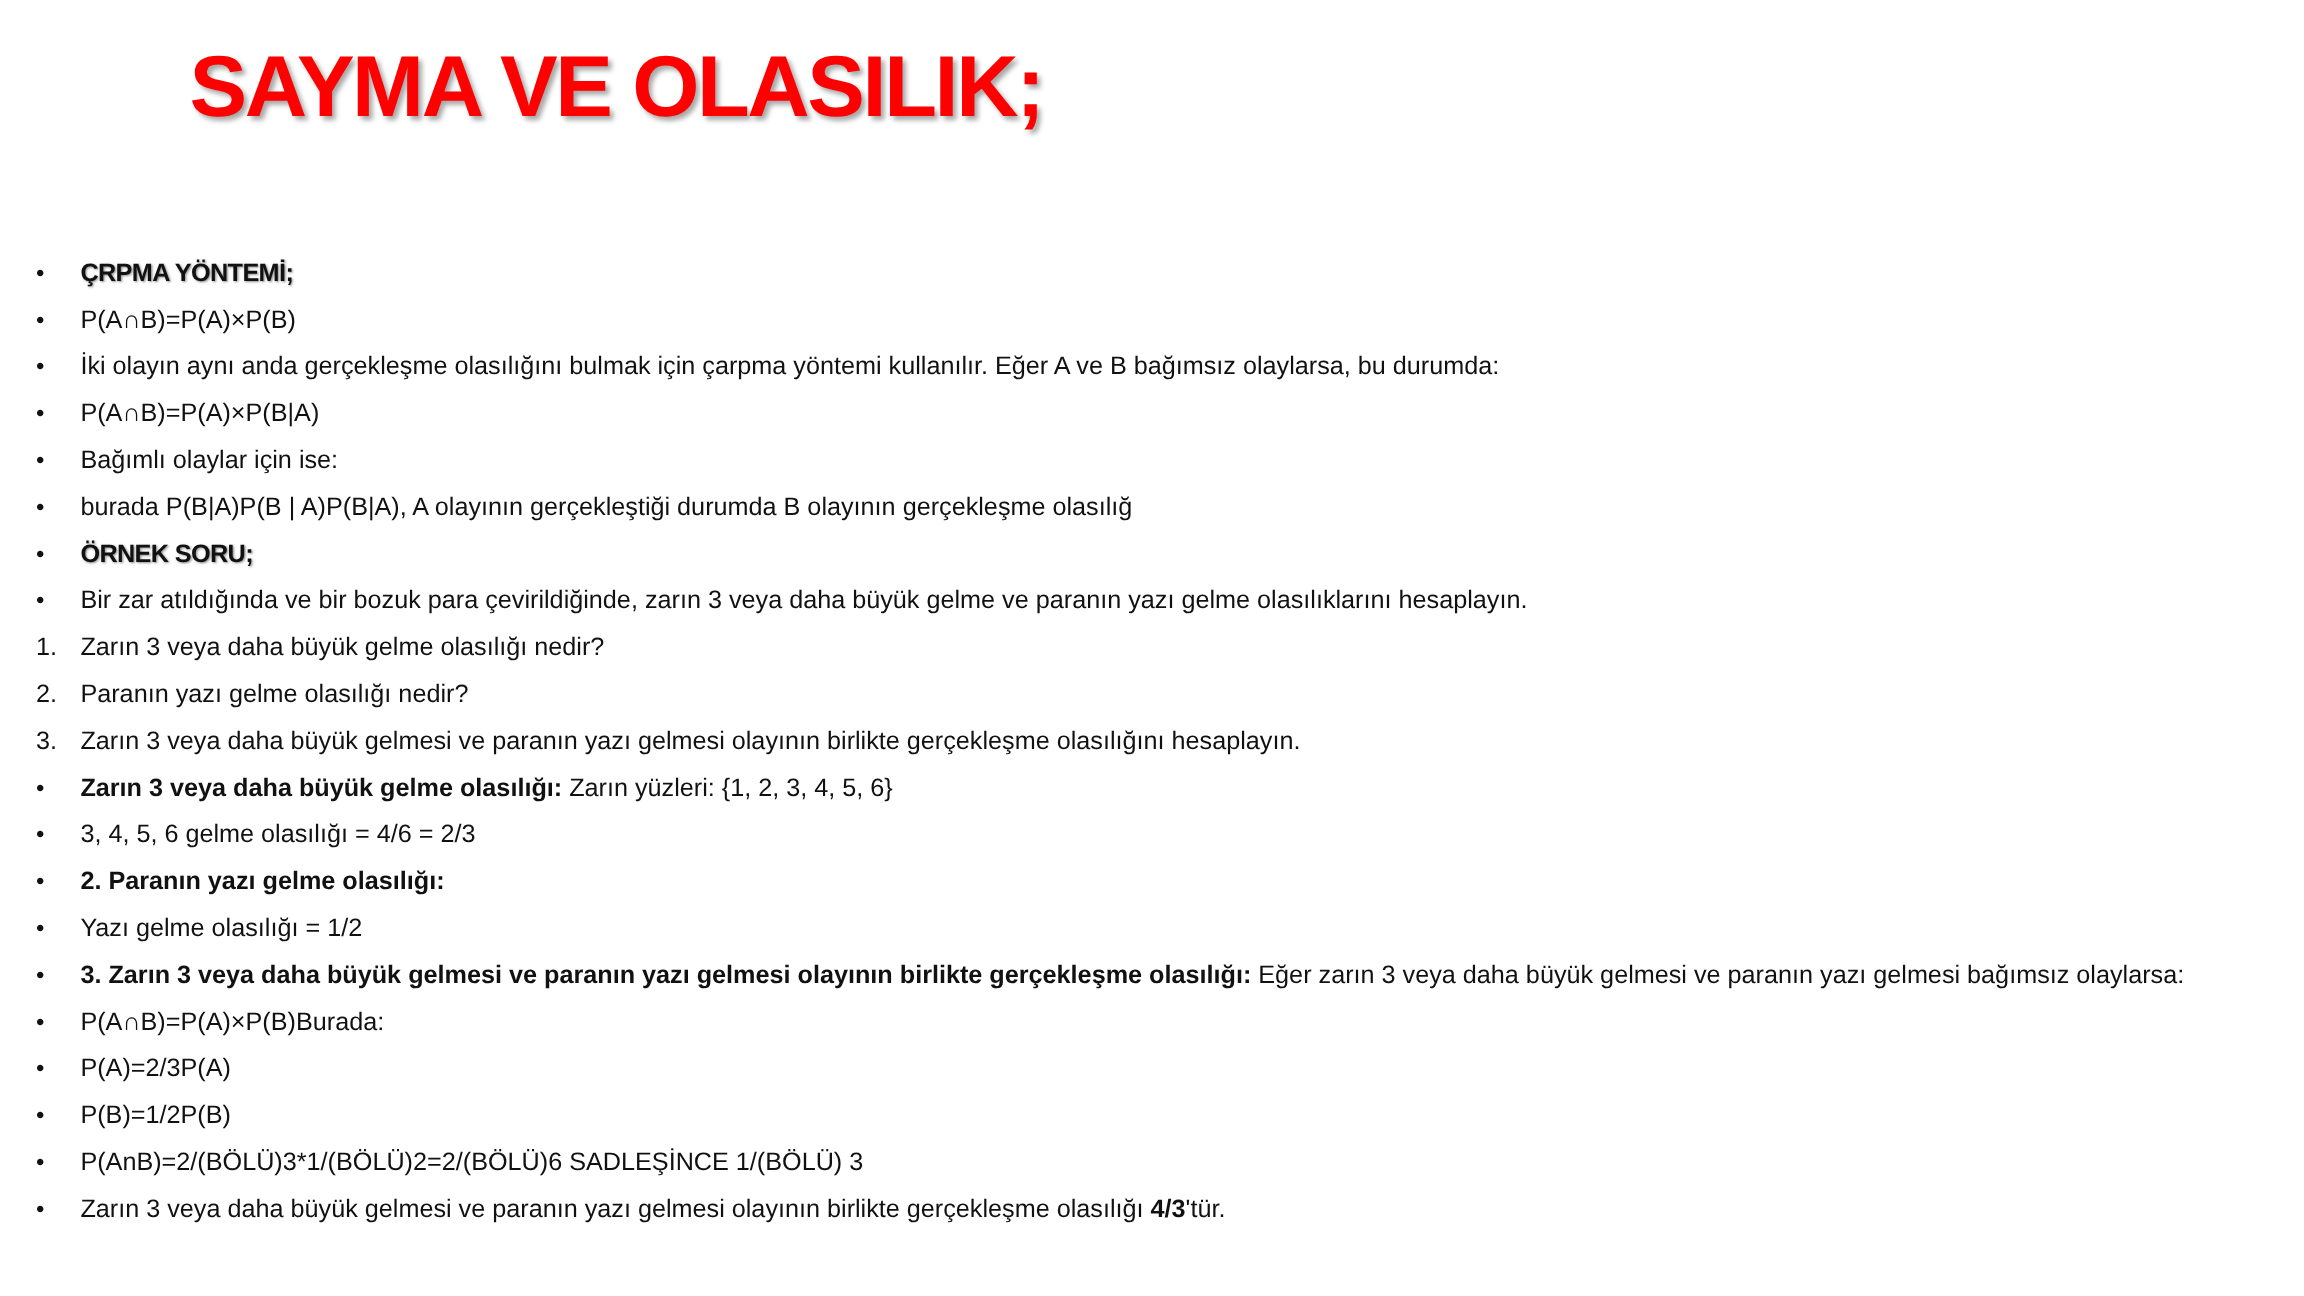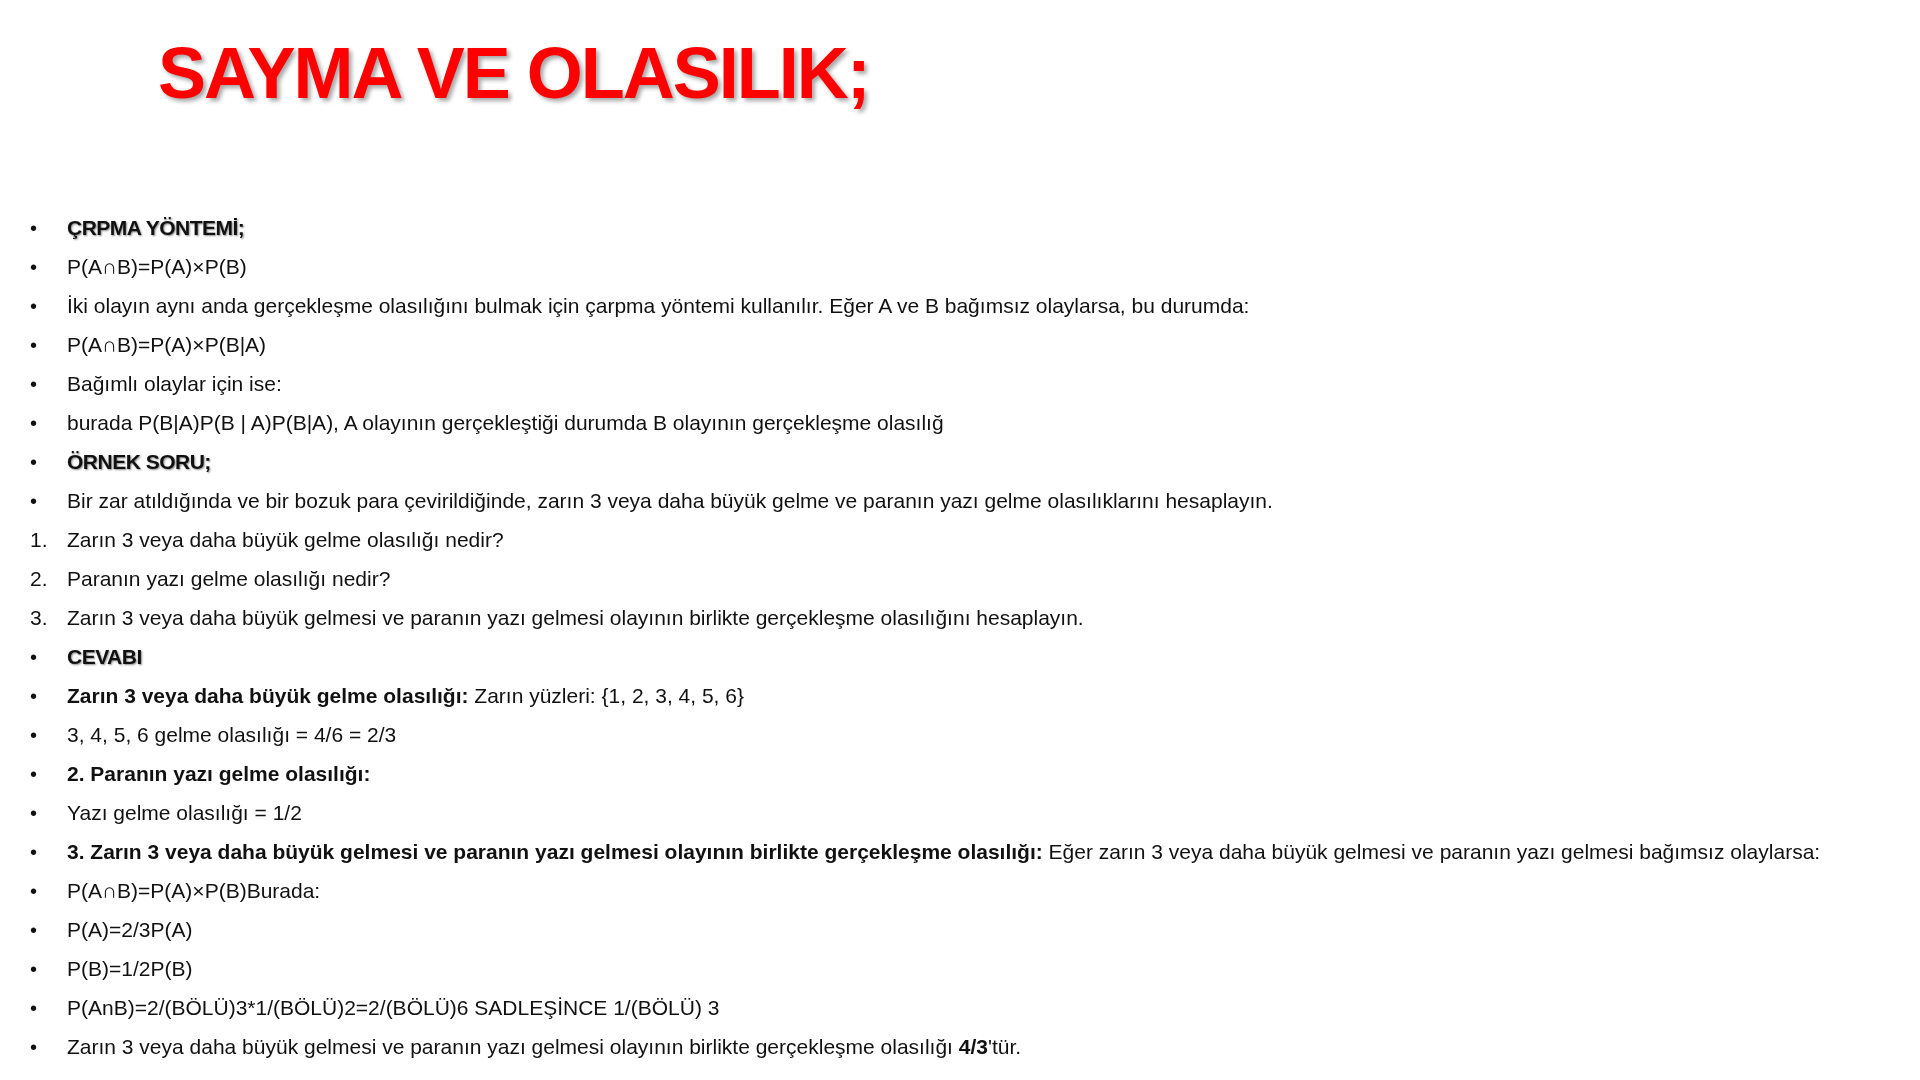"CEVABI" li.line { html: <li><span></span><span>CEVABI</span></li> -> none }
